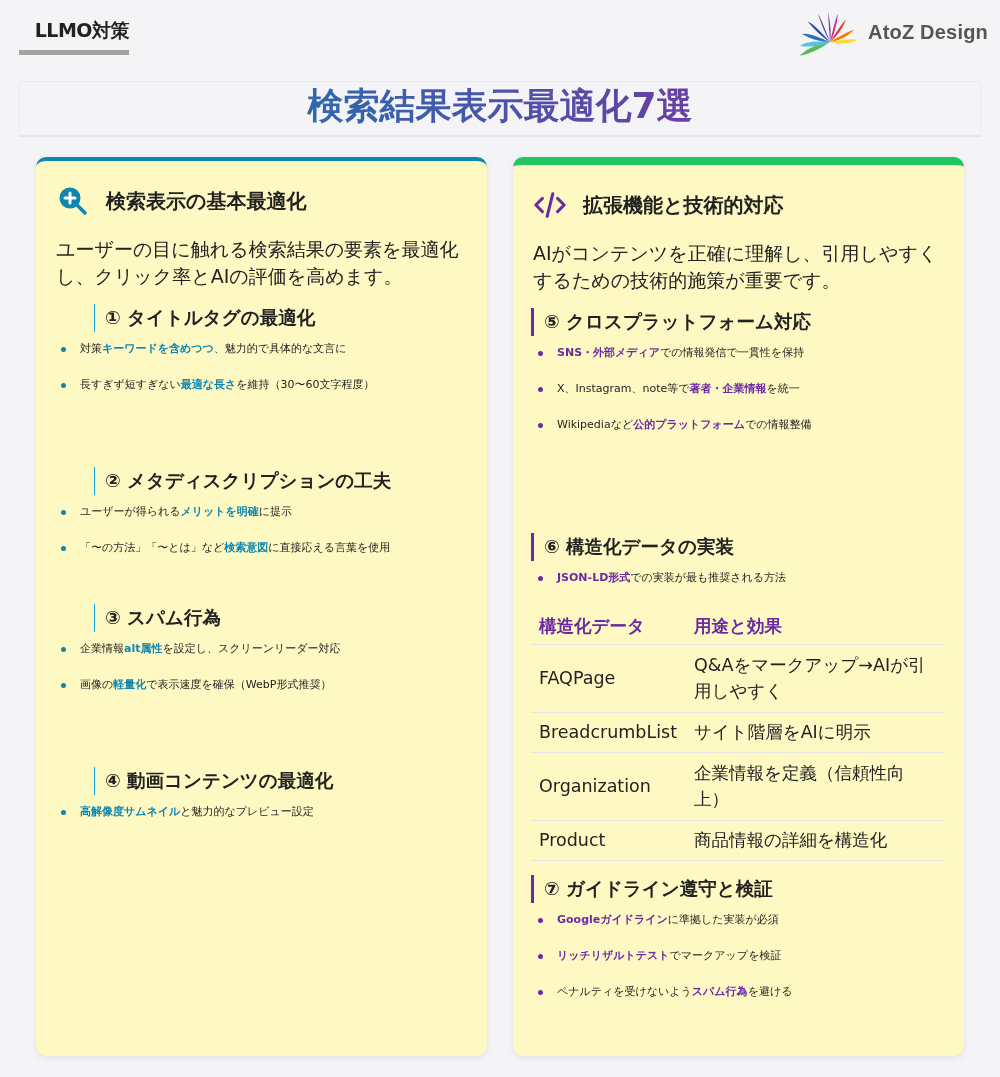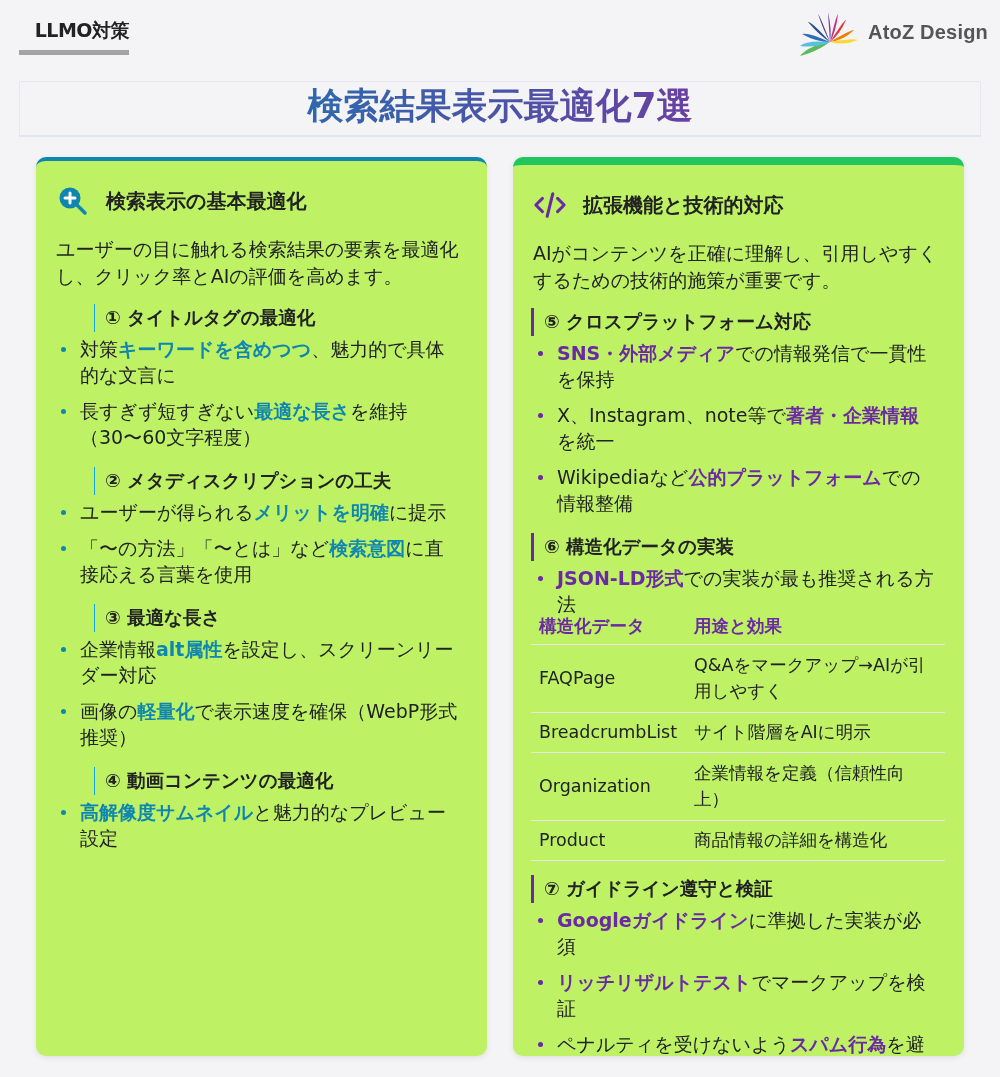"検索表示の基本最適化" .card { background: #bef264 -> #fef9c3 }
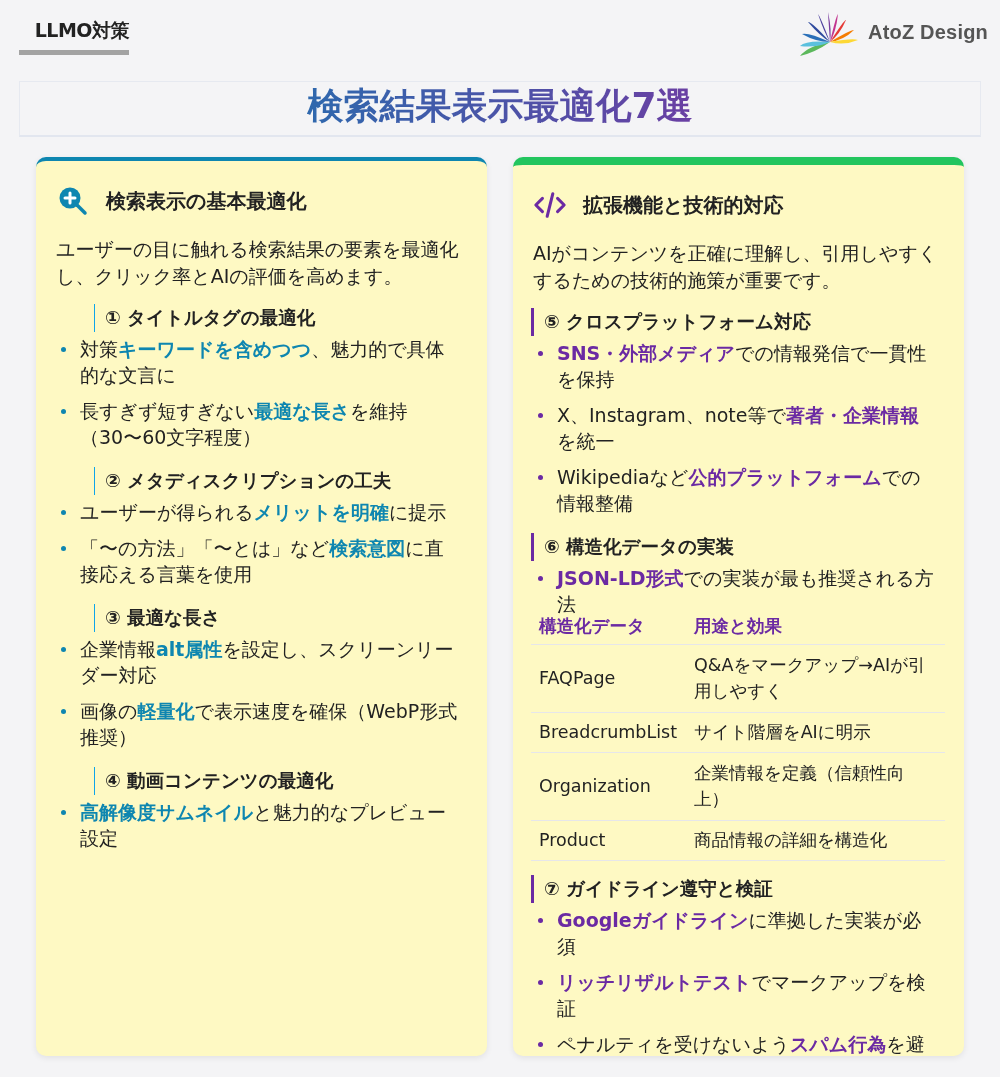"対策キーワードを含めつつ、魅力的で具体的な文言に" ul.bul li { font-size: 19px -> 11px }
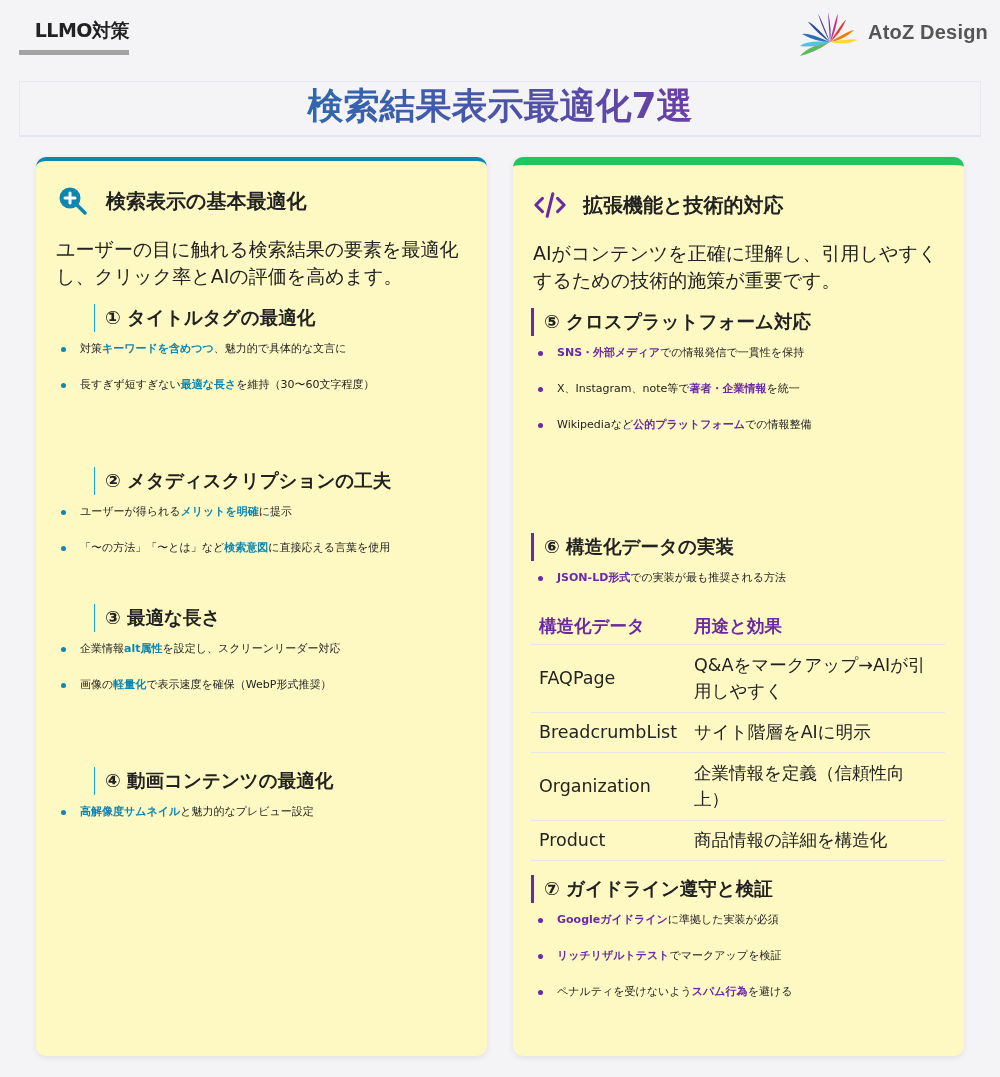"③ 最適な長さ" div.sec-head { text: 最適な長さ -> スパム行為 }
